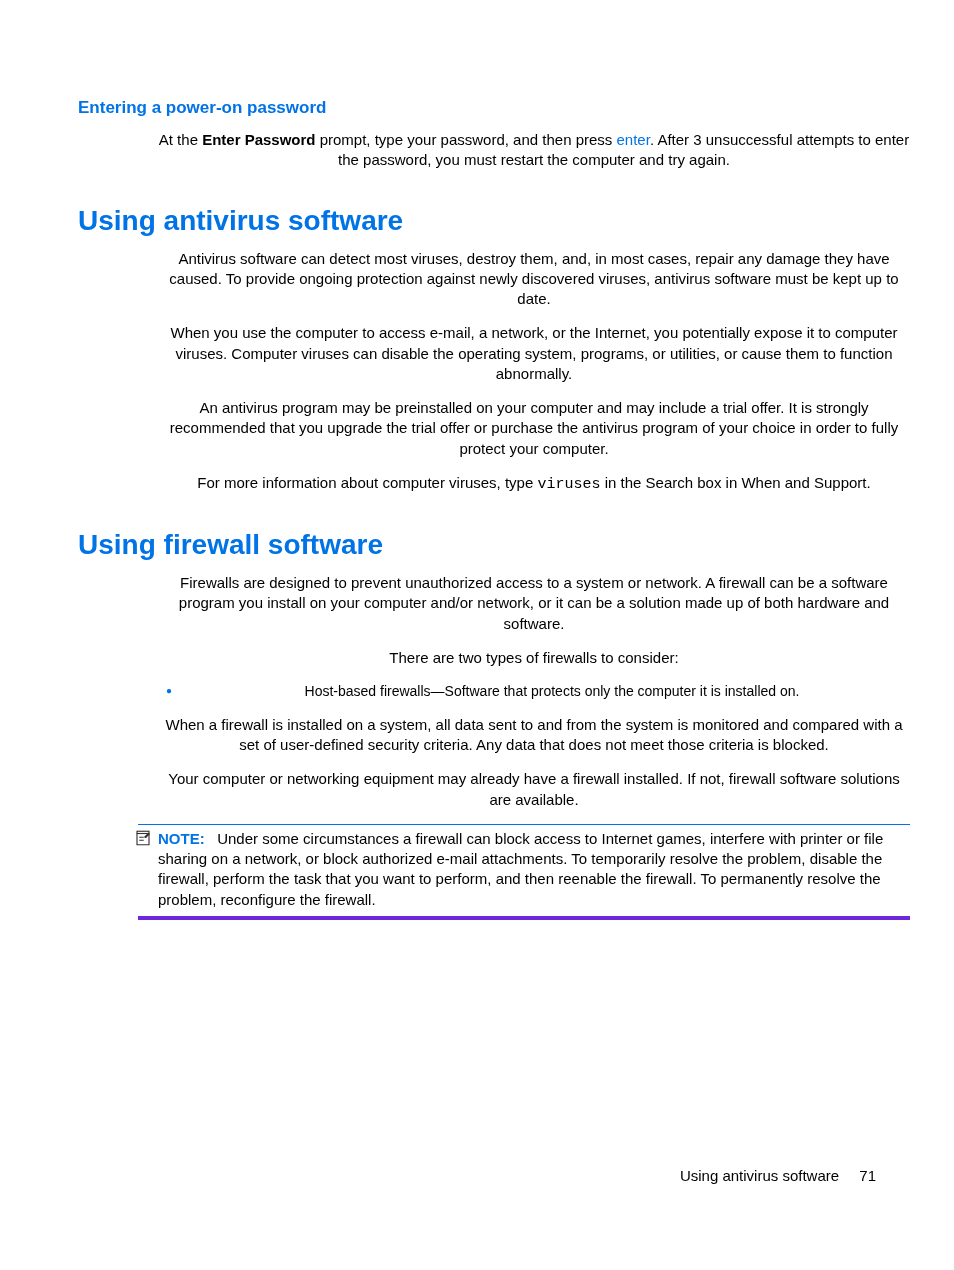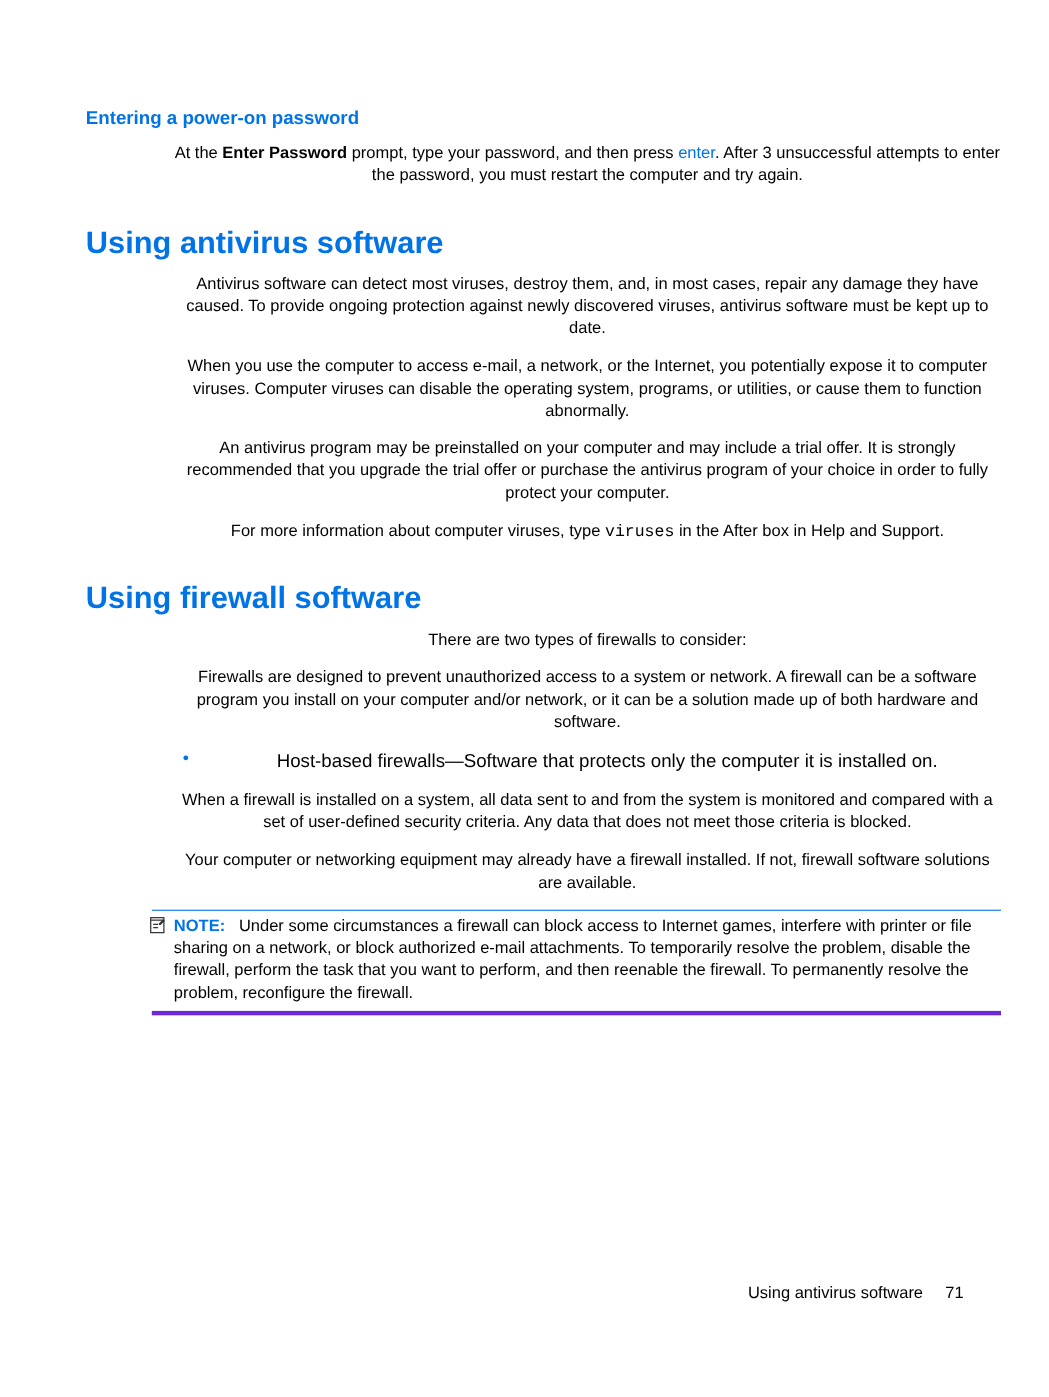"in the After box in" span { text: After box in Help -> Search box in When }
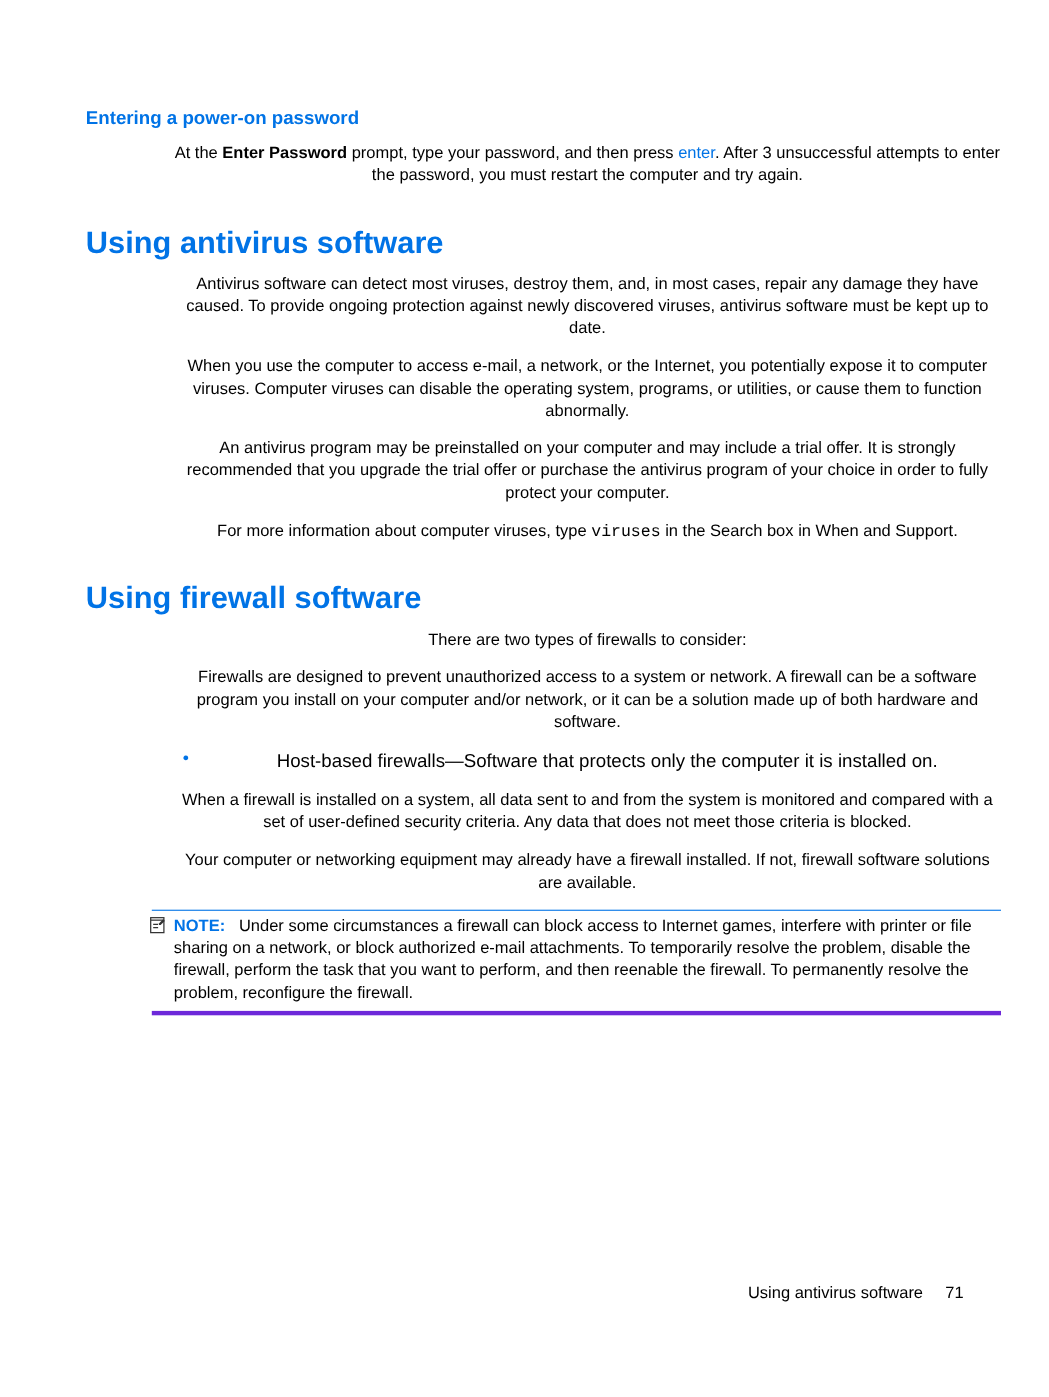"There are two types of" p { order: before "Firewalls are designed to prevent" -> after "Firewalls are designed to prevent" }
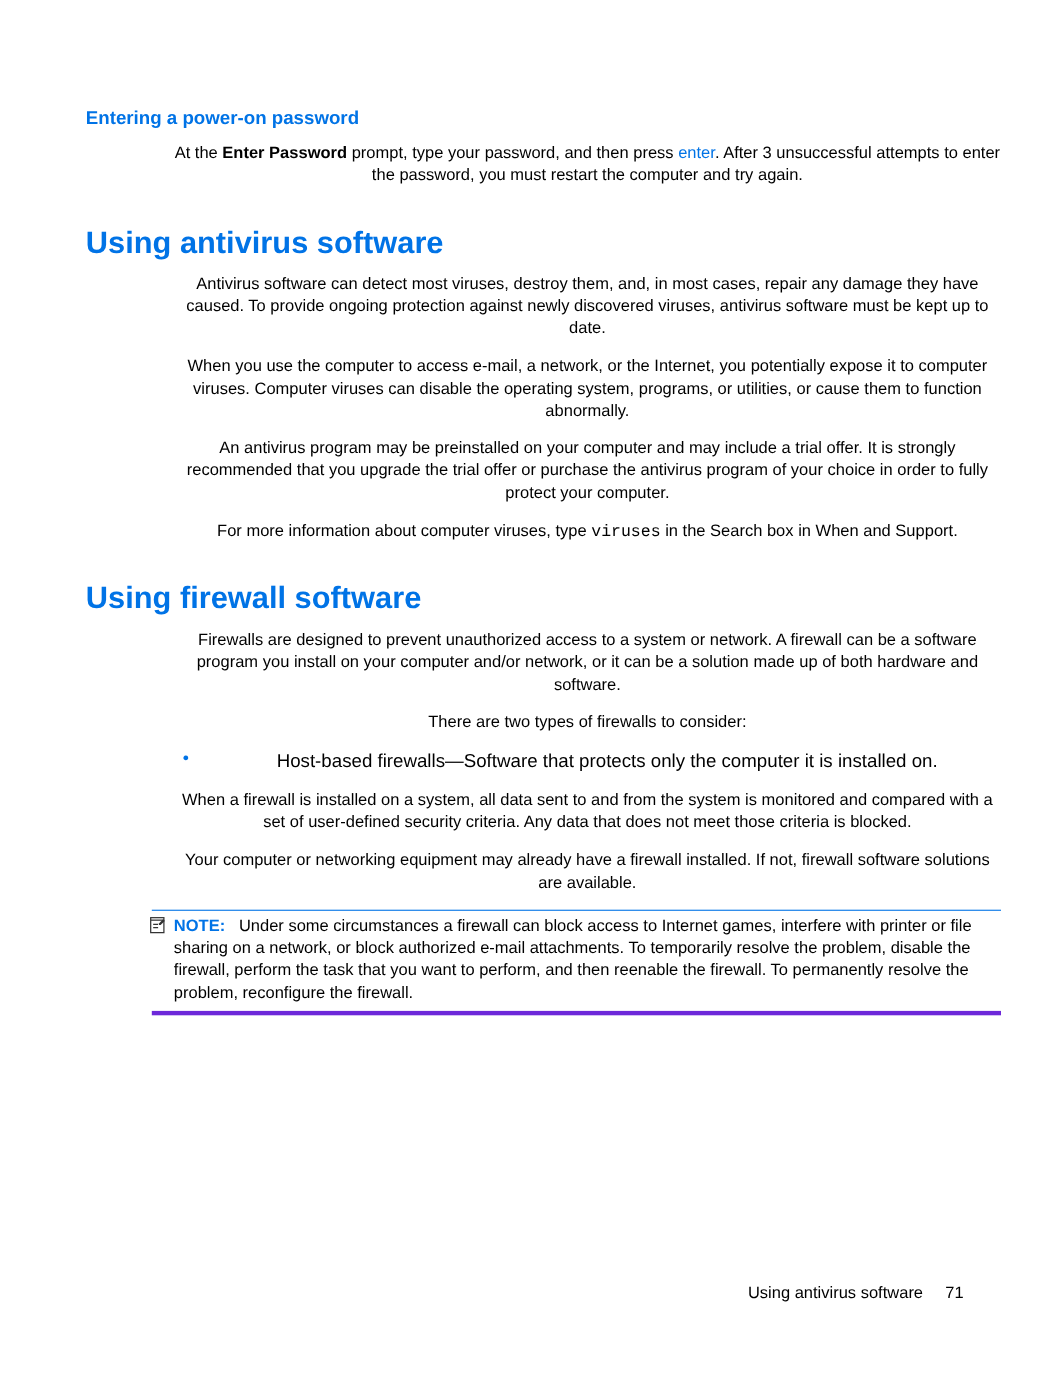"Host-based firewalls—Software that" ul.bullets li { font-size: 17px -> 14px }
